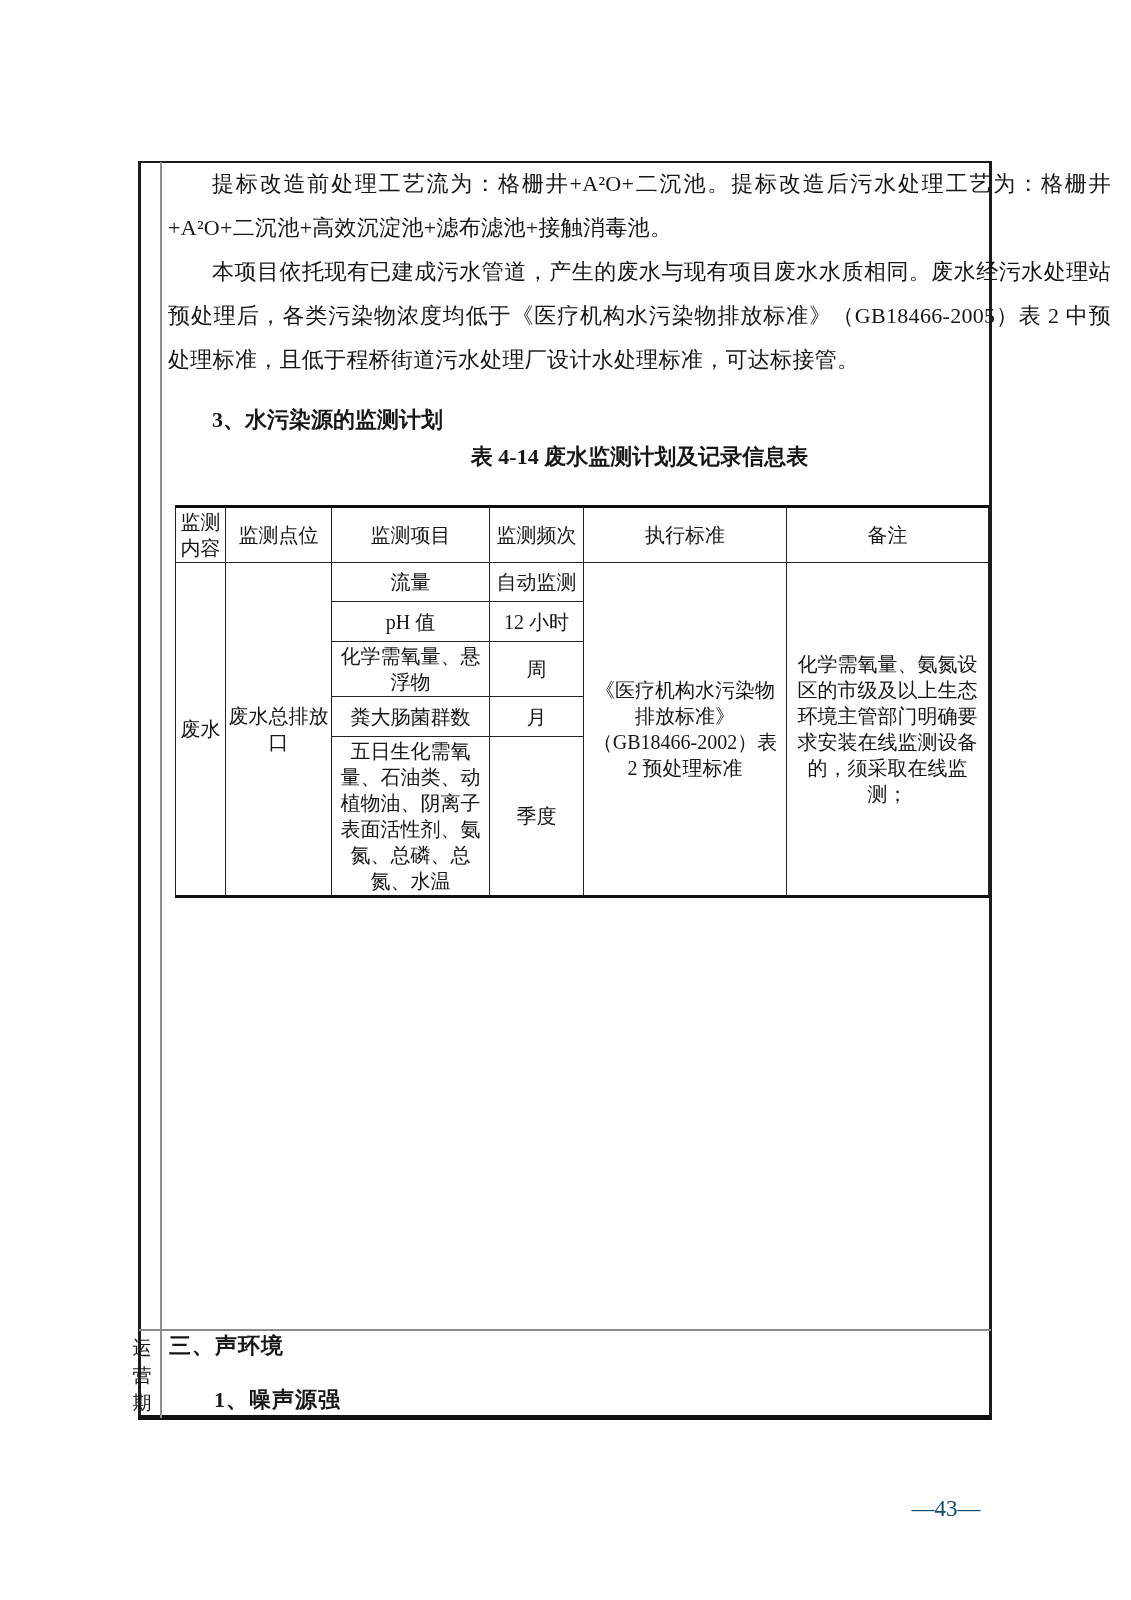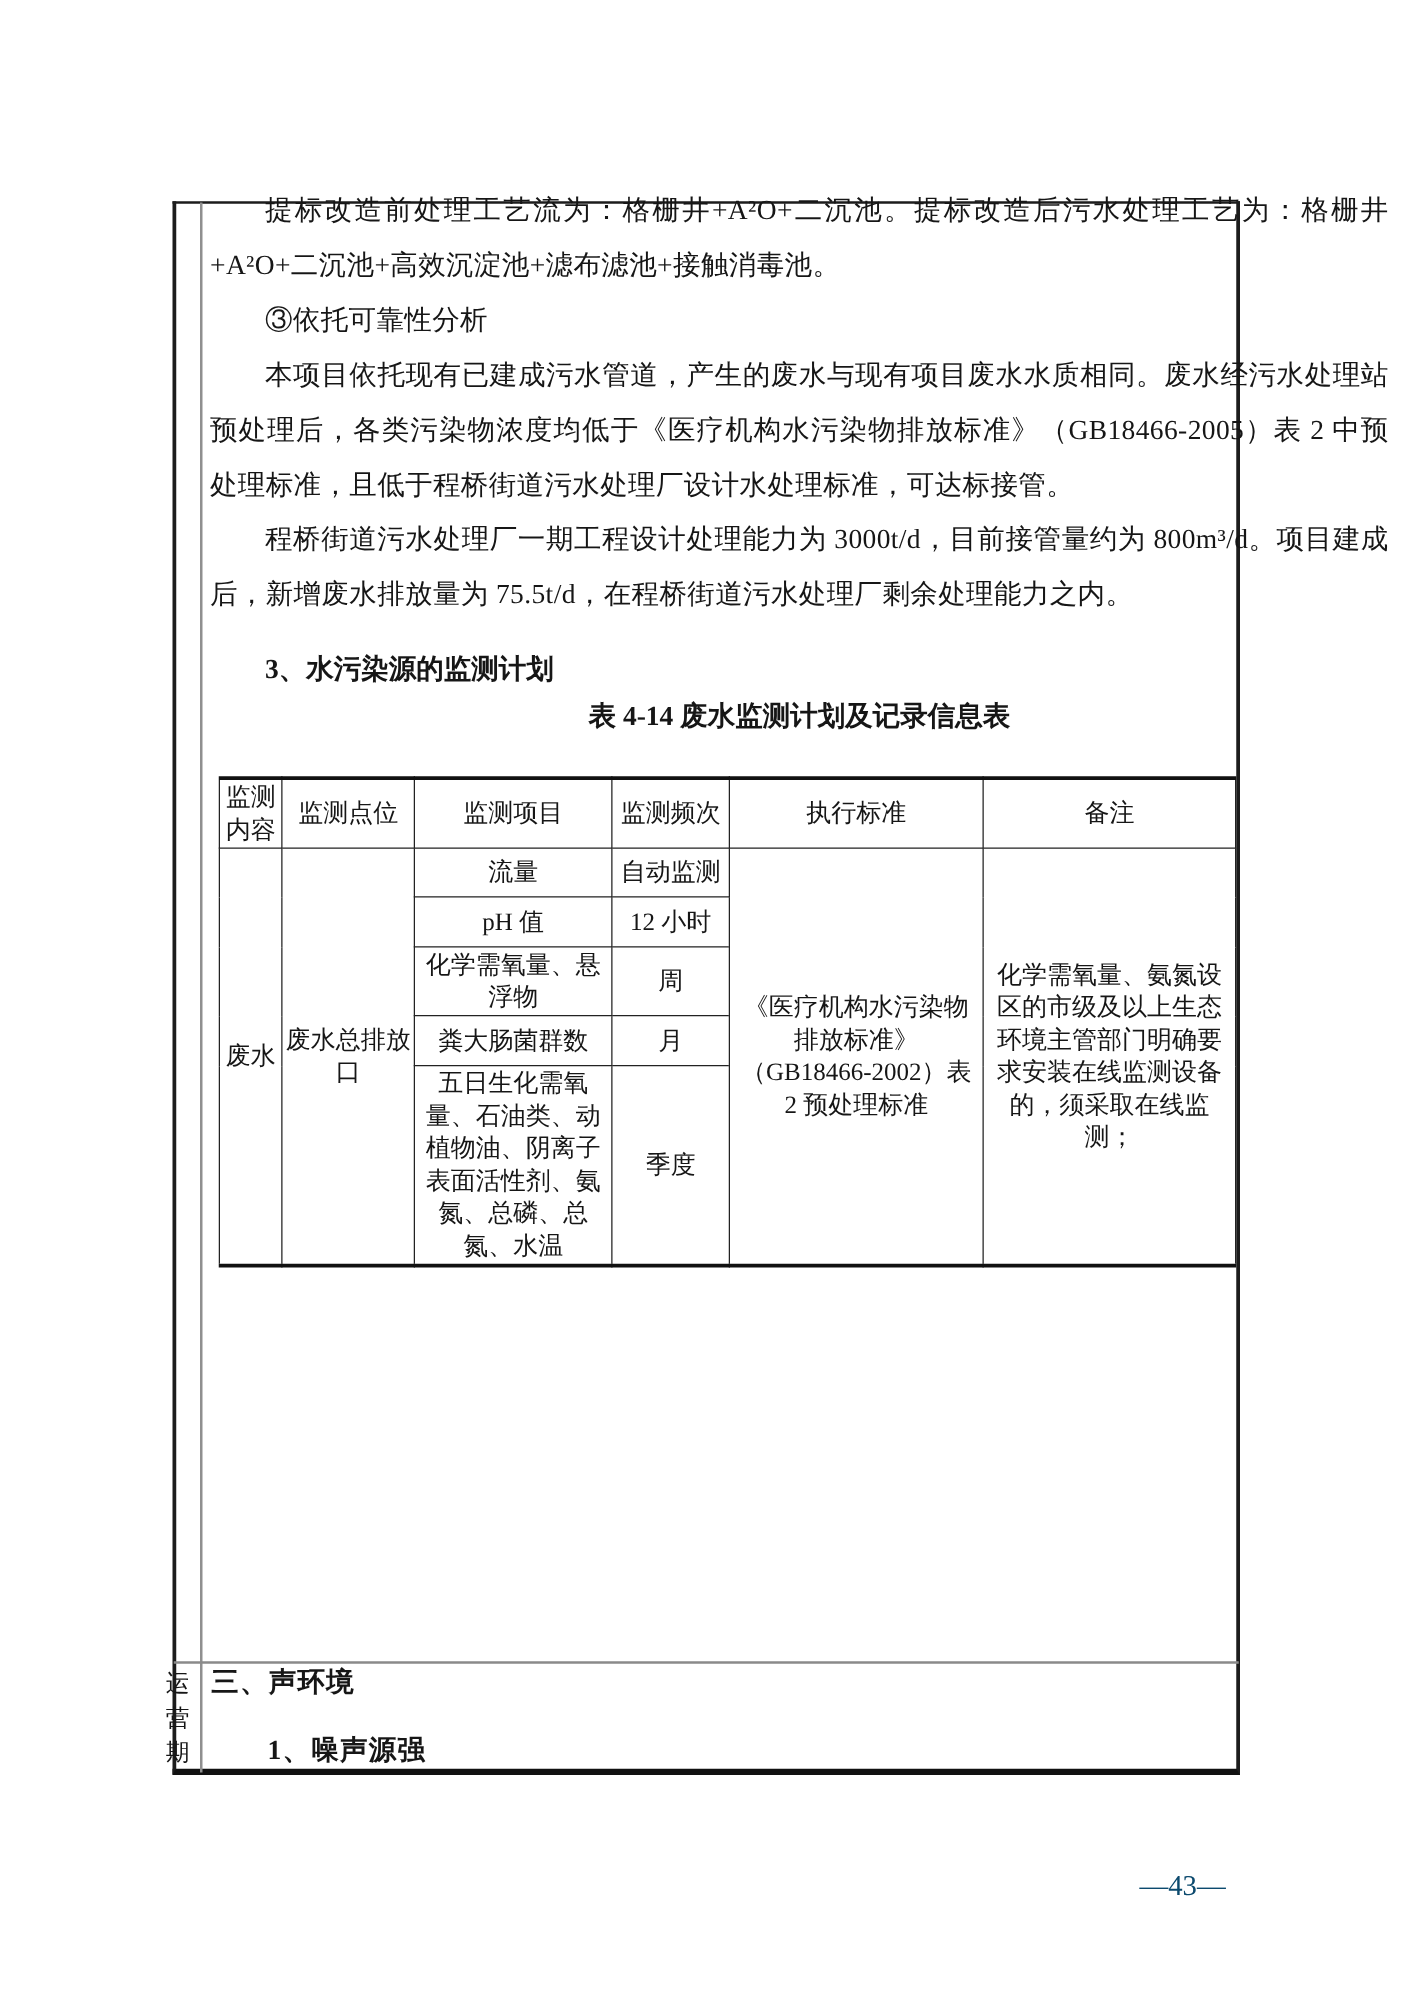"提标改造前处理工艺流为：格栅井+A²O+二沉池。提标改造后污水处理工艺为：格栅井" .content { top: 146px -> 162px }
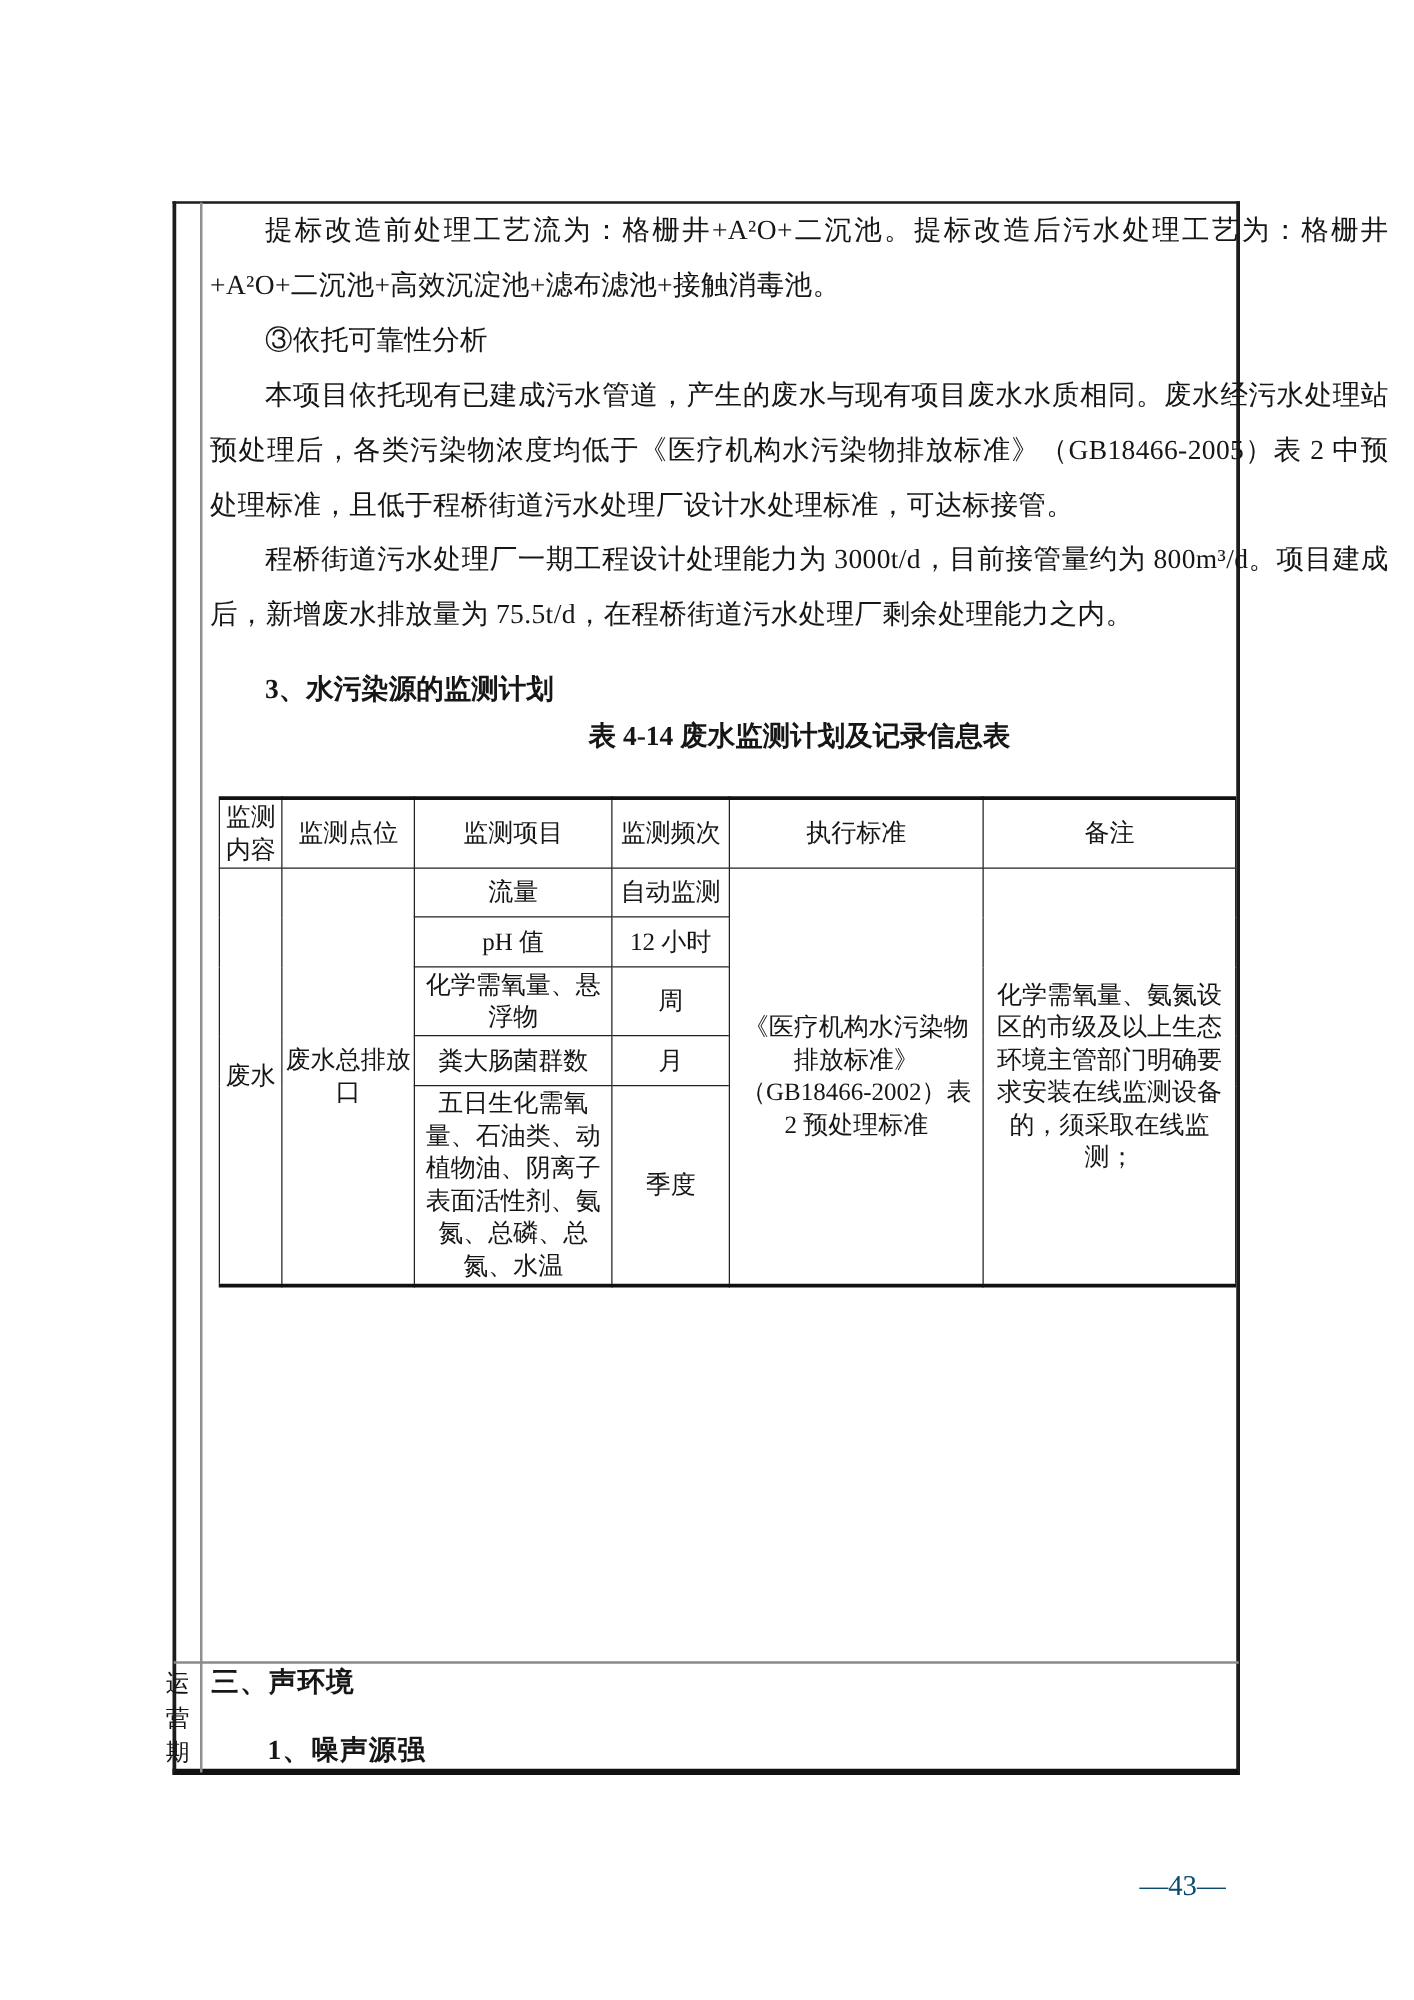"③依托可靠性分析" p.para { html: <p>③依托可靠性分析</p> -> none }
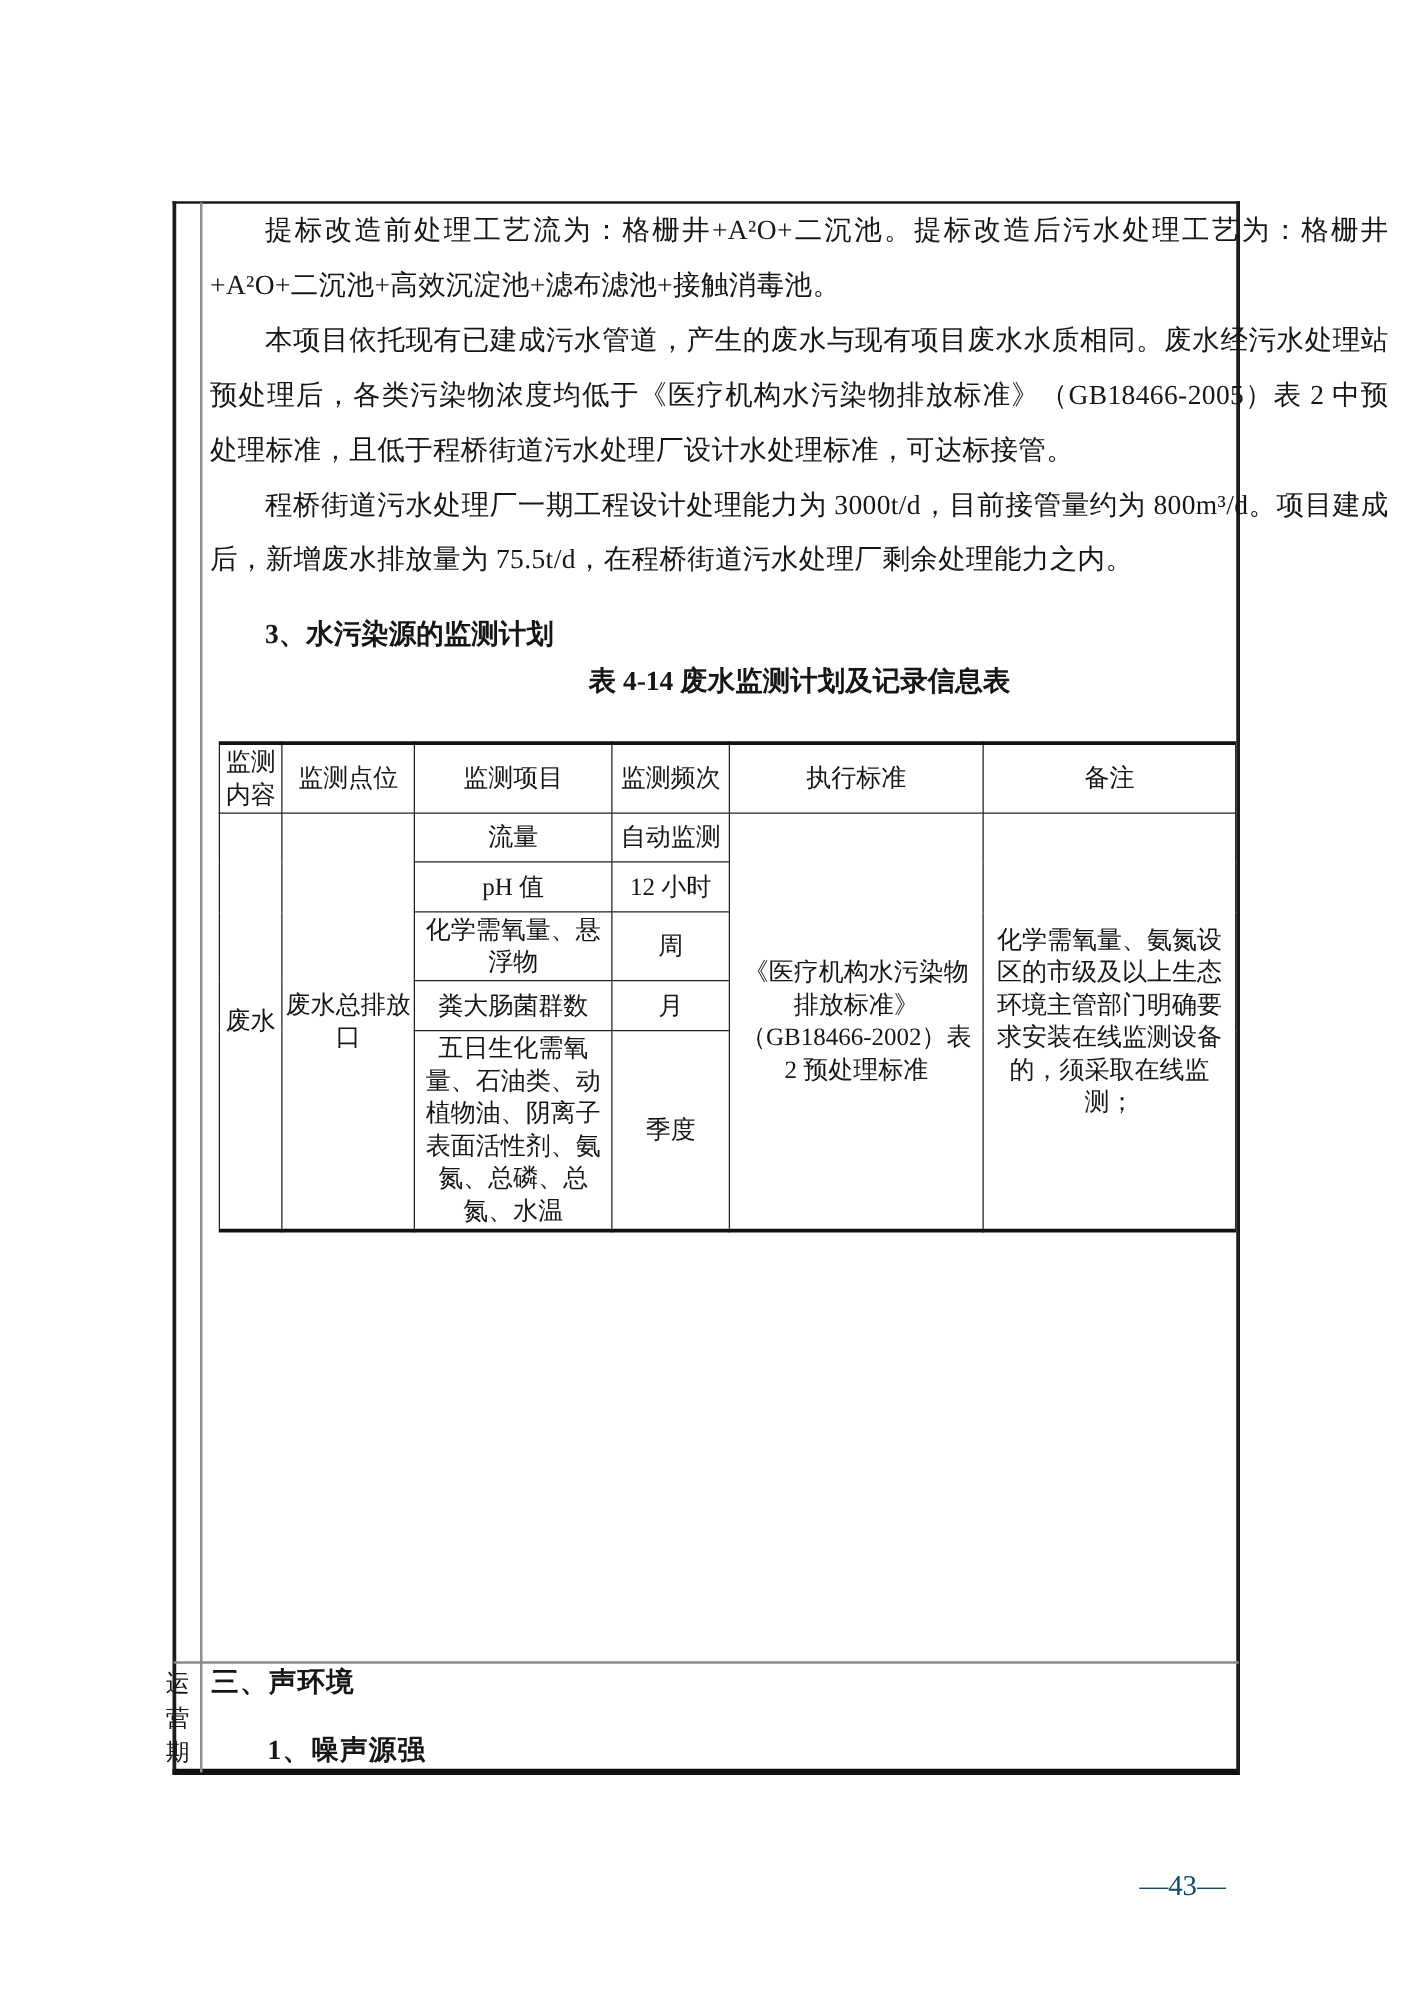"程桥街道污水处理厂一期工程设计处理能力为 3000t/d，目前接管量约为" p.para { html: <p>程桥街道污水处理厂一期工程设计处理能力为 3000t/d，目前接管量约为 800m³/d。项目建成后，新增废水排放量为 75.5t/d，在程桥街道污水处理厂剩余处理能力之内。</p> -> none }
